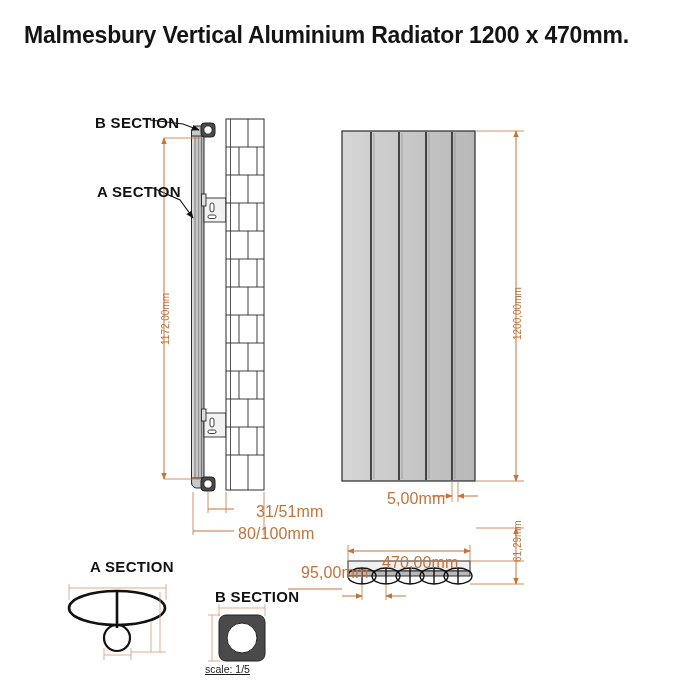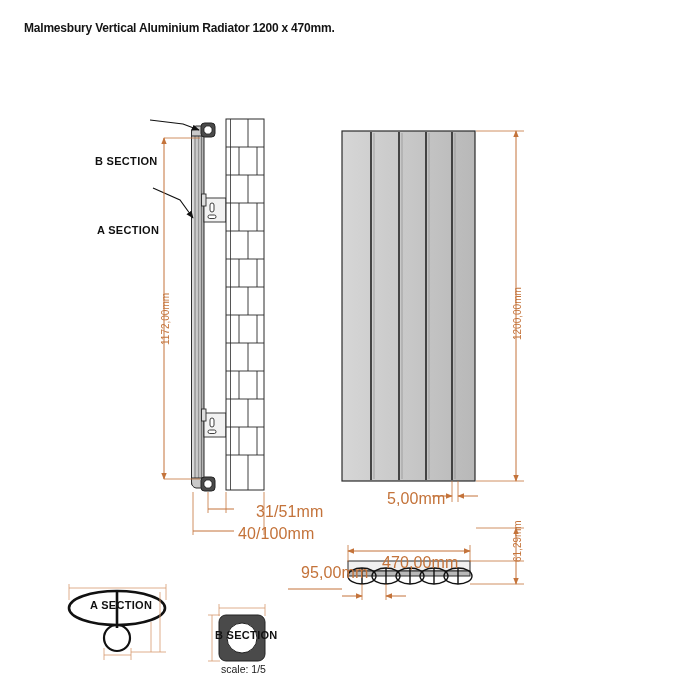"Malmesbury Vertical Aluminium Radiator" .header .title { font-size: 12px -> 23px }
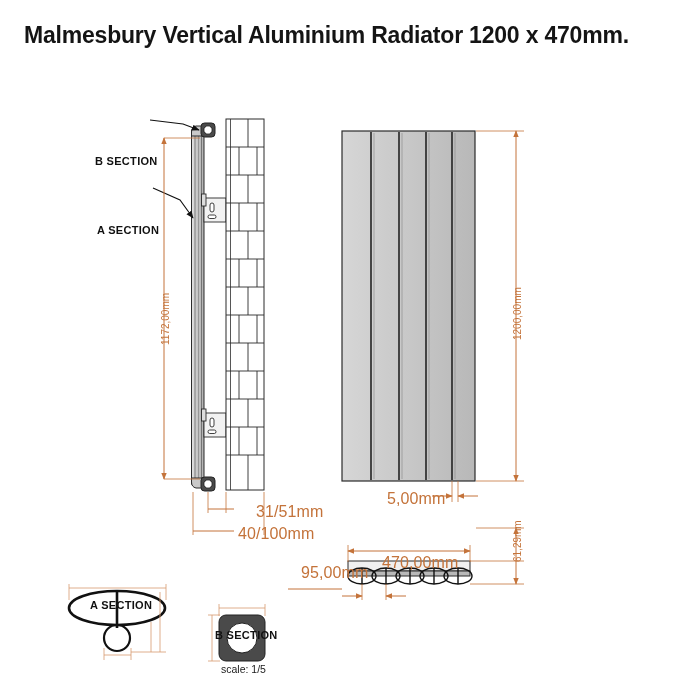"B SECTION" .lbl-black { font-size: 11px -> 15px; margin-top: 41px -> none }
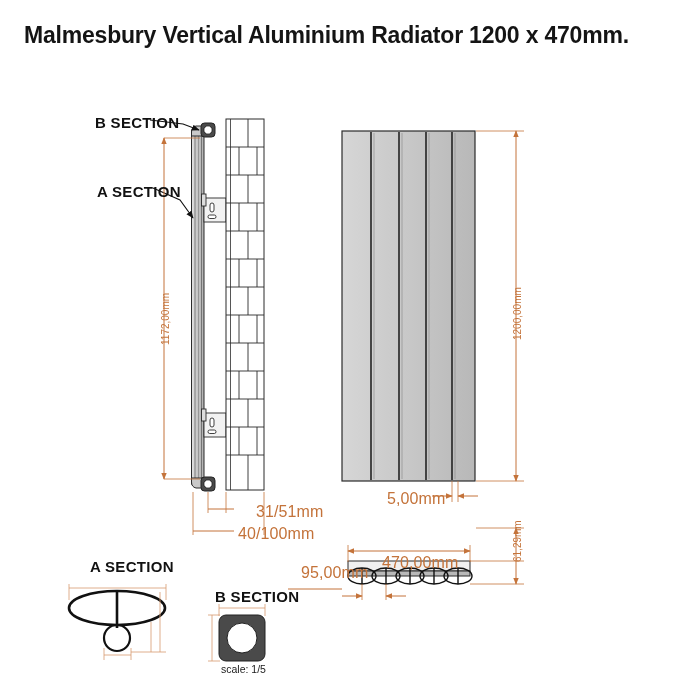"40/100mm" div.lbl { text: 40/100mm -> 80/100mm }
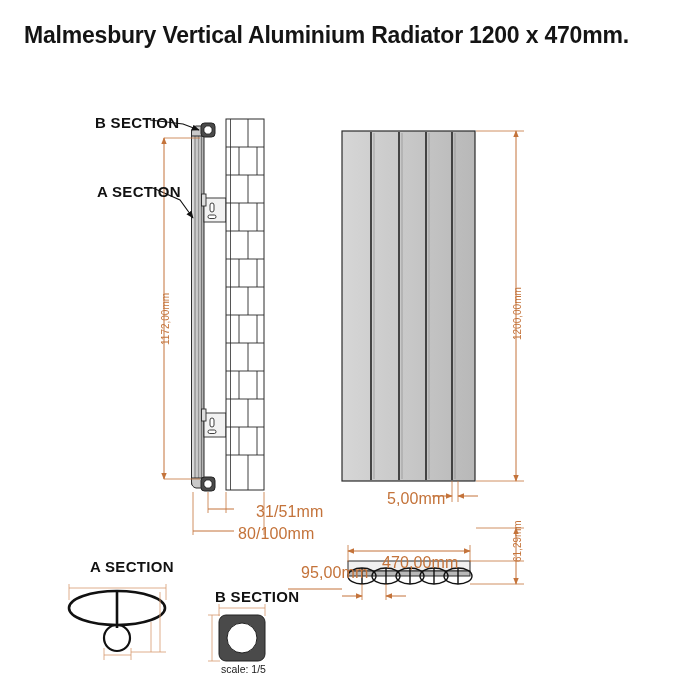"scale: 1/5" div.lbl { left: 221px -> 205px; text-decoration: none -> underline }
